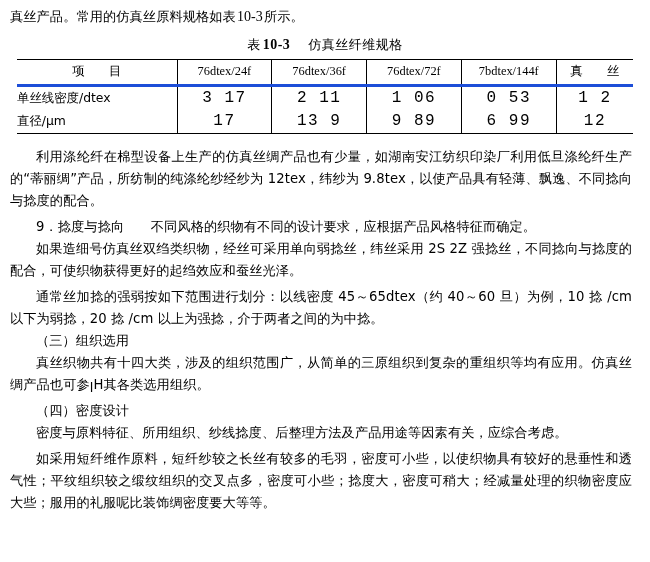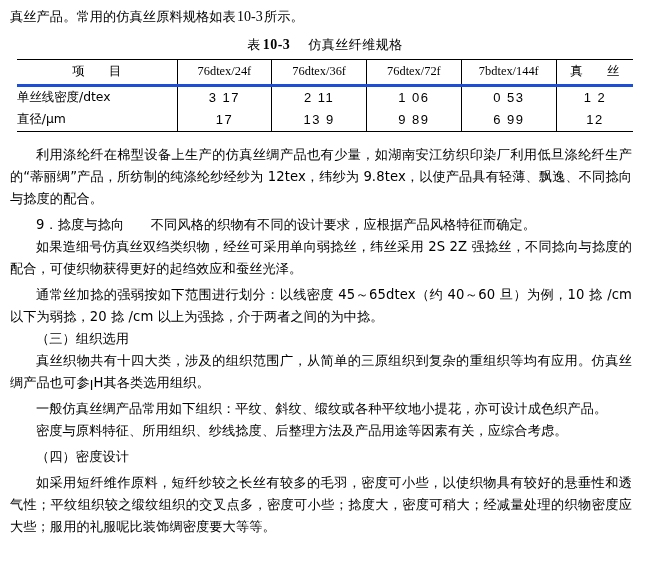"3 17" table.spec .numcell { font-family: Liberation Sans, sans-serif -> Liberation Mono, monospace; font-size: 13px -> 16px }
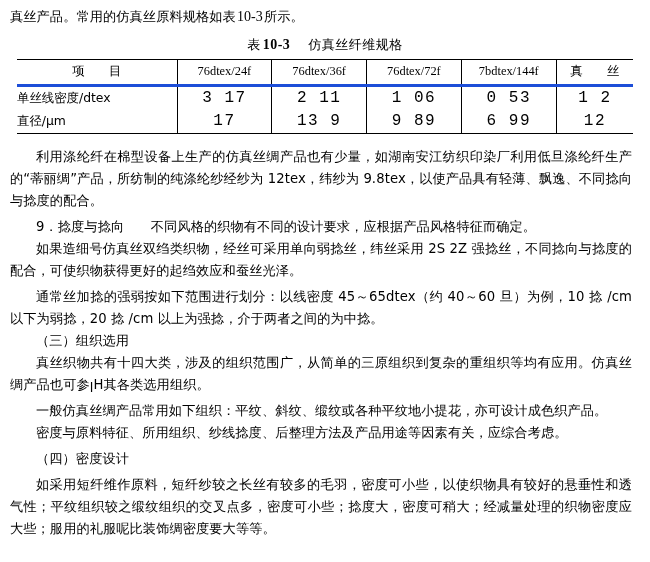"一般仿真丝绸产品常用如下组织：平纹、斜纹、缎纹或各种平纹地小提花，亦可设计成色织" div.para { html: <div>一般仿真丝绸产品常用如下组织：平纹、斜纹、缎纹或各种平纹地小提花，亦可设计成色织产品。</div> -> none }
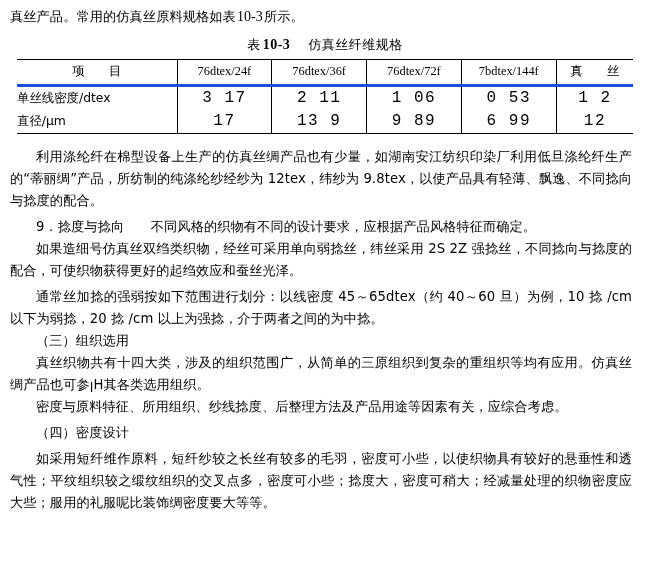"密度与原料特征、所用组织、纱线捻度、后整理方法及产品用途等因素有关，应综合考虑。" div.para { order: before "（四）密度设计" -> after "（四）密度设计" }
